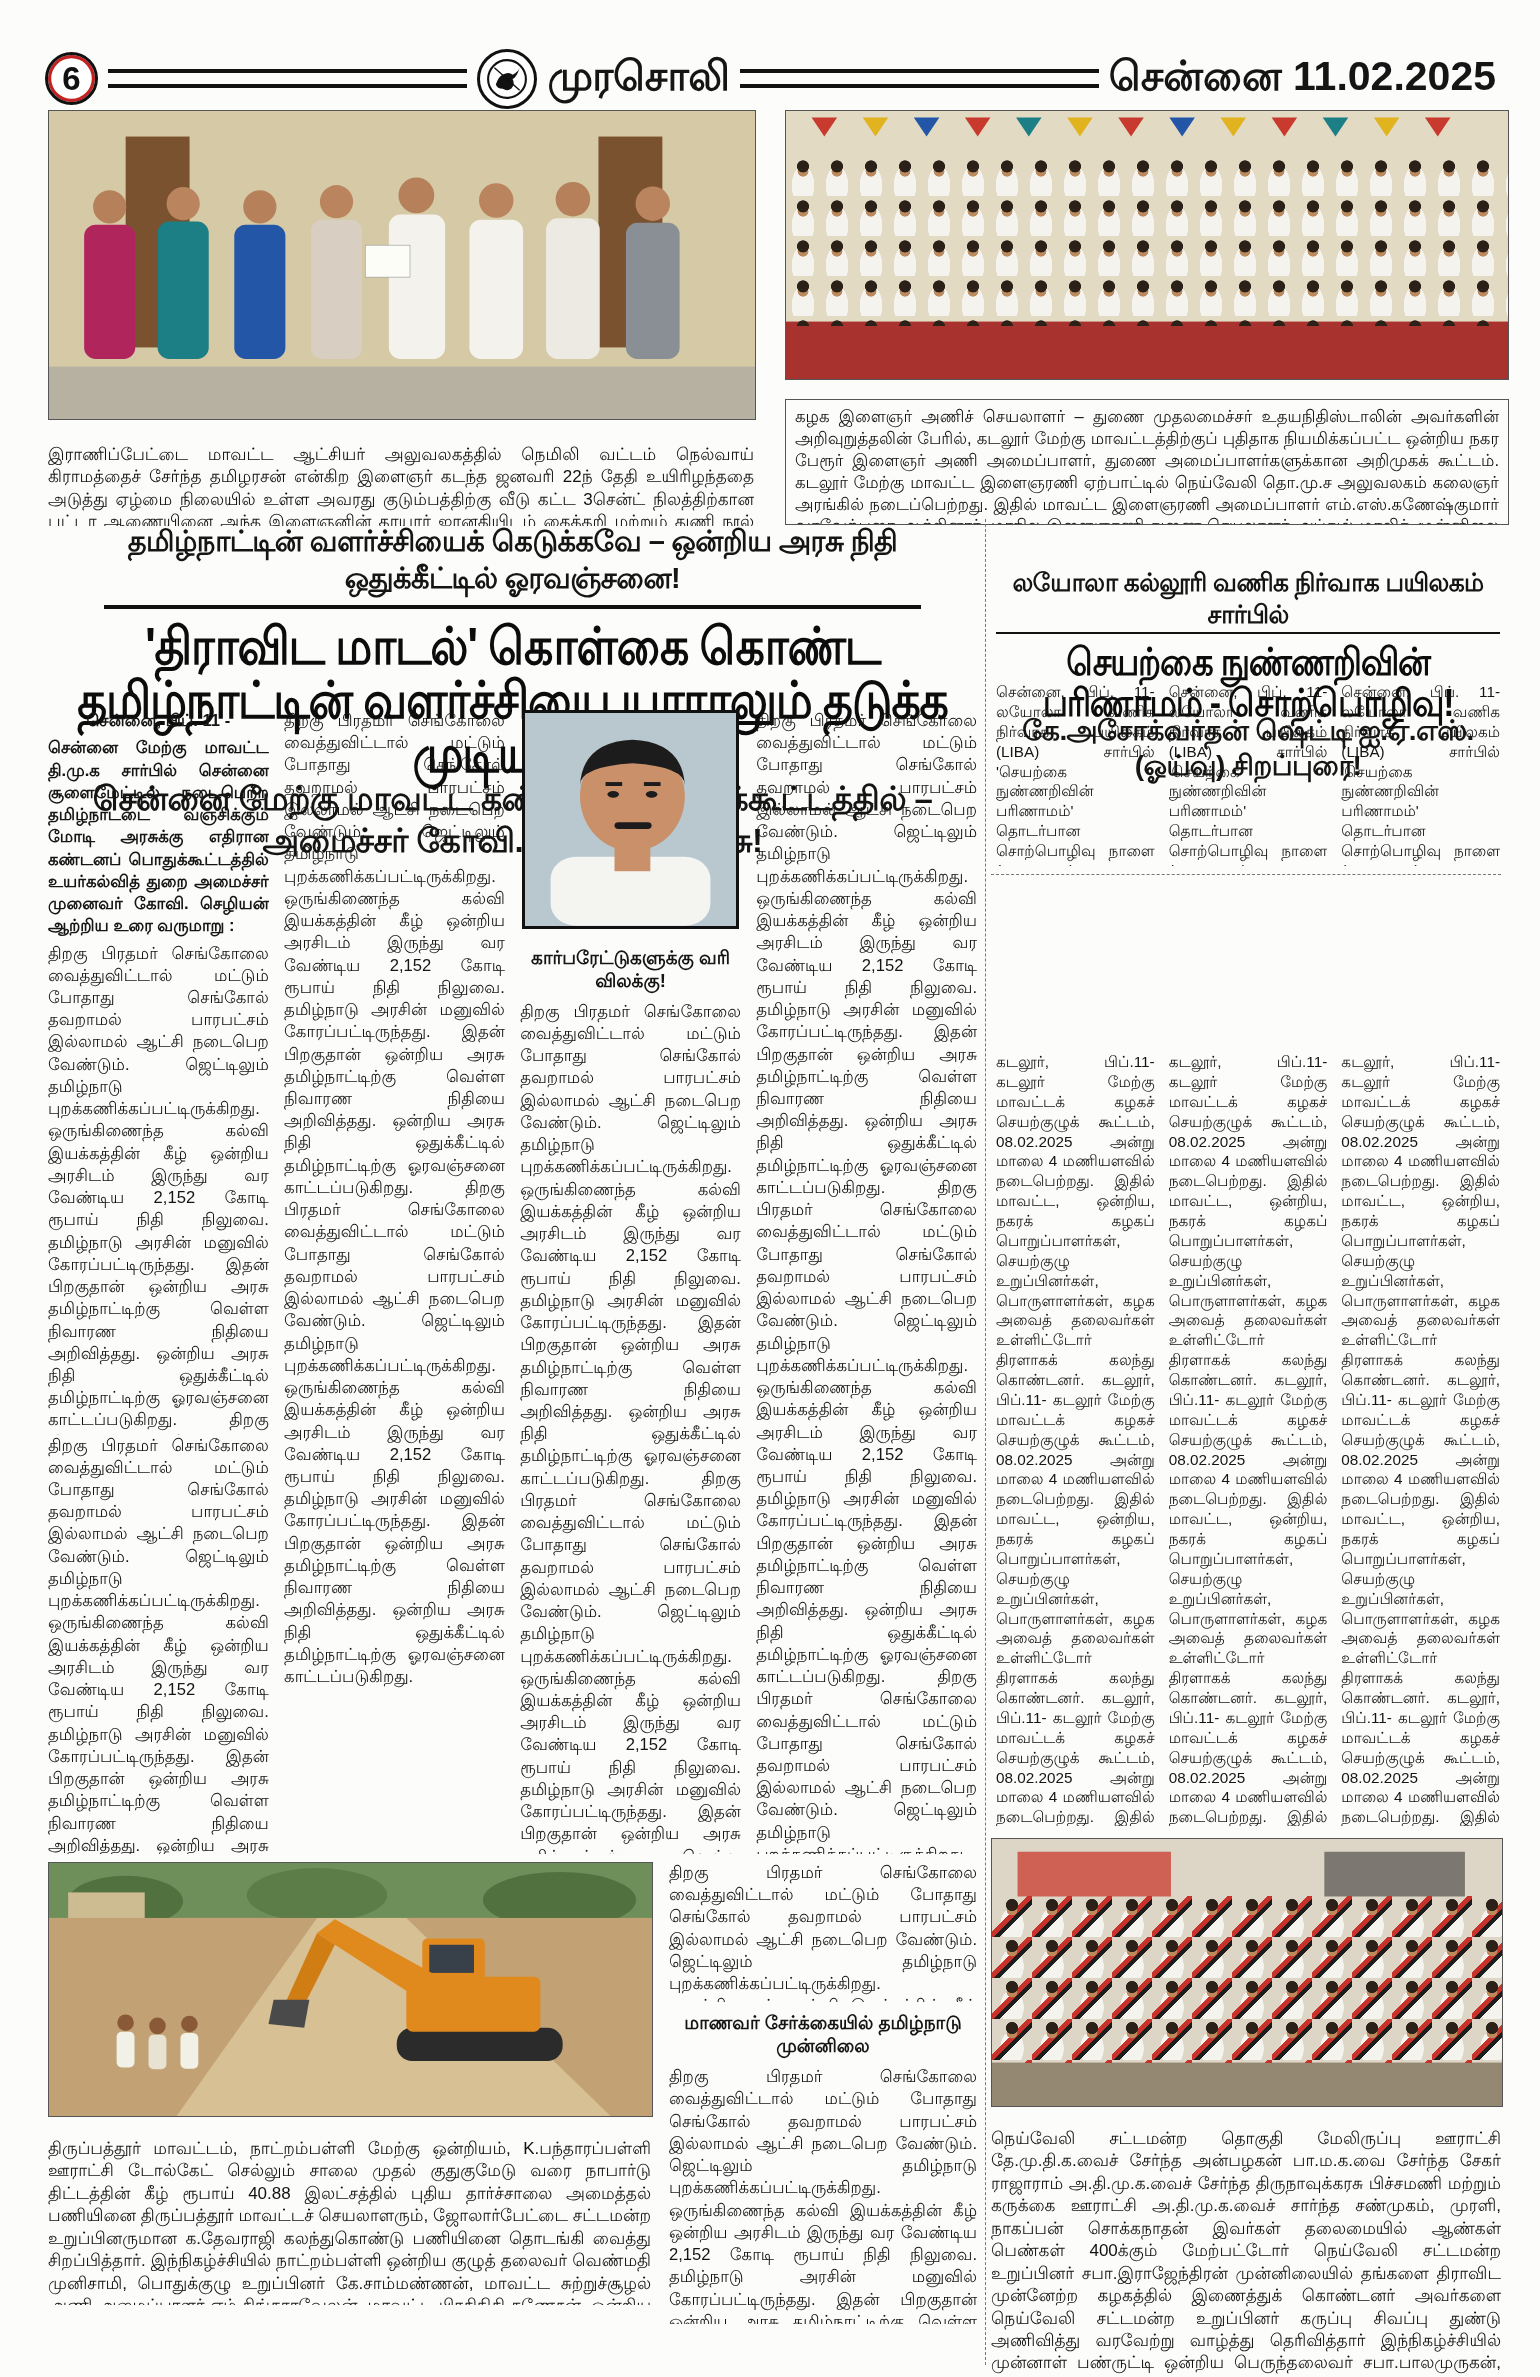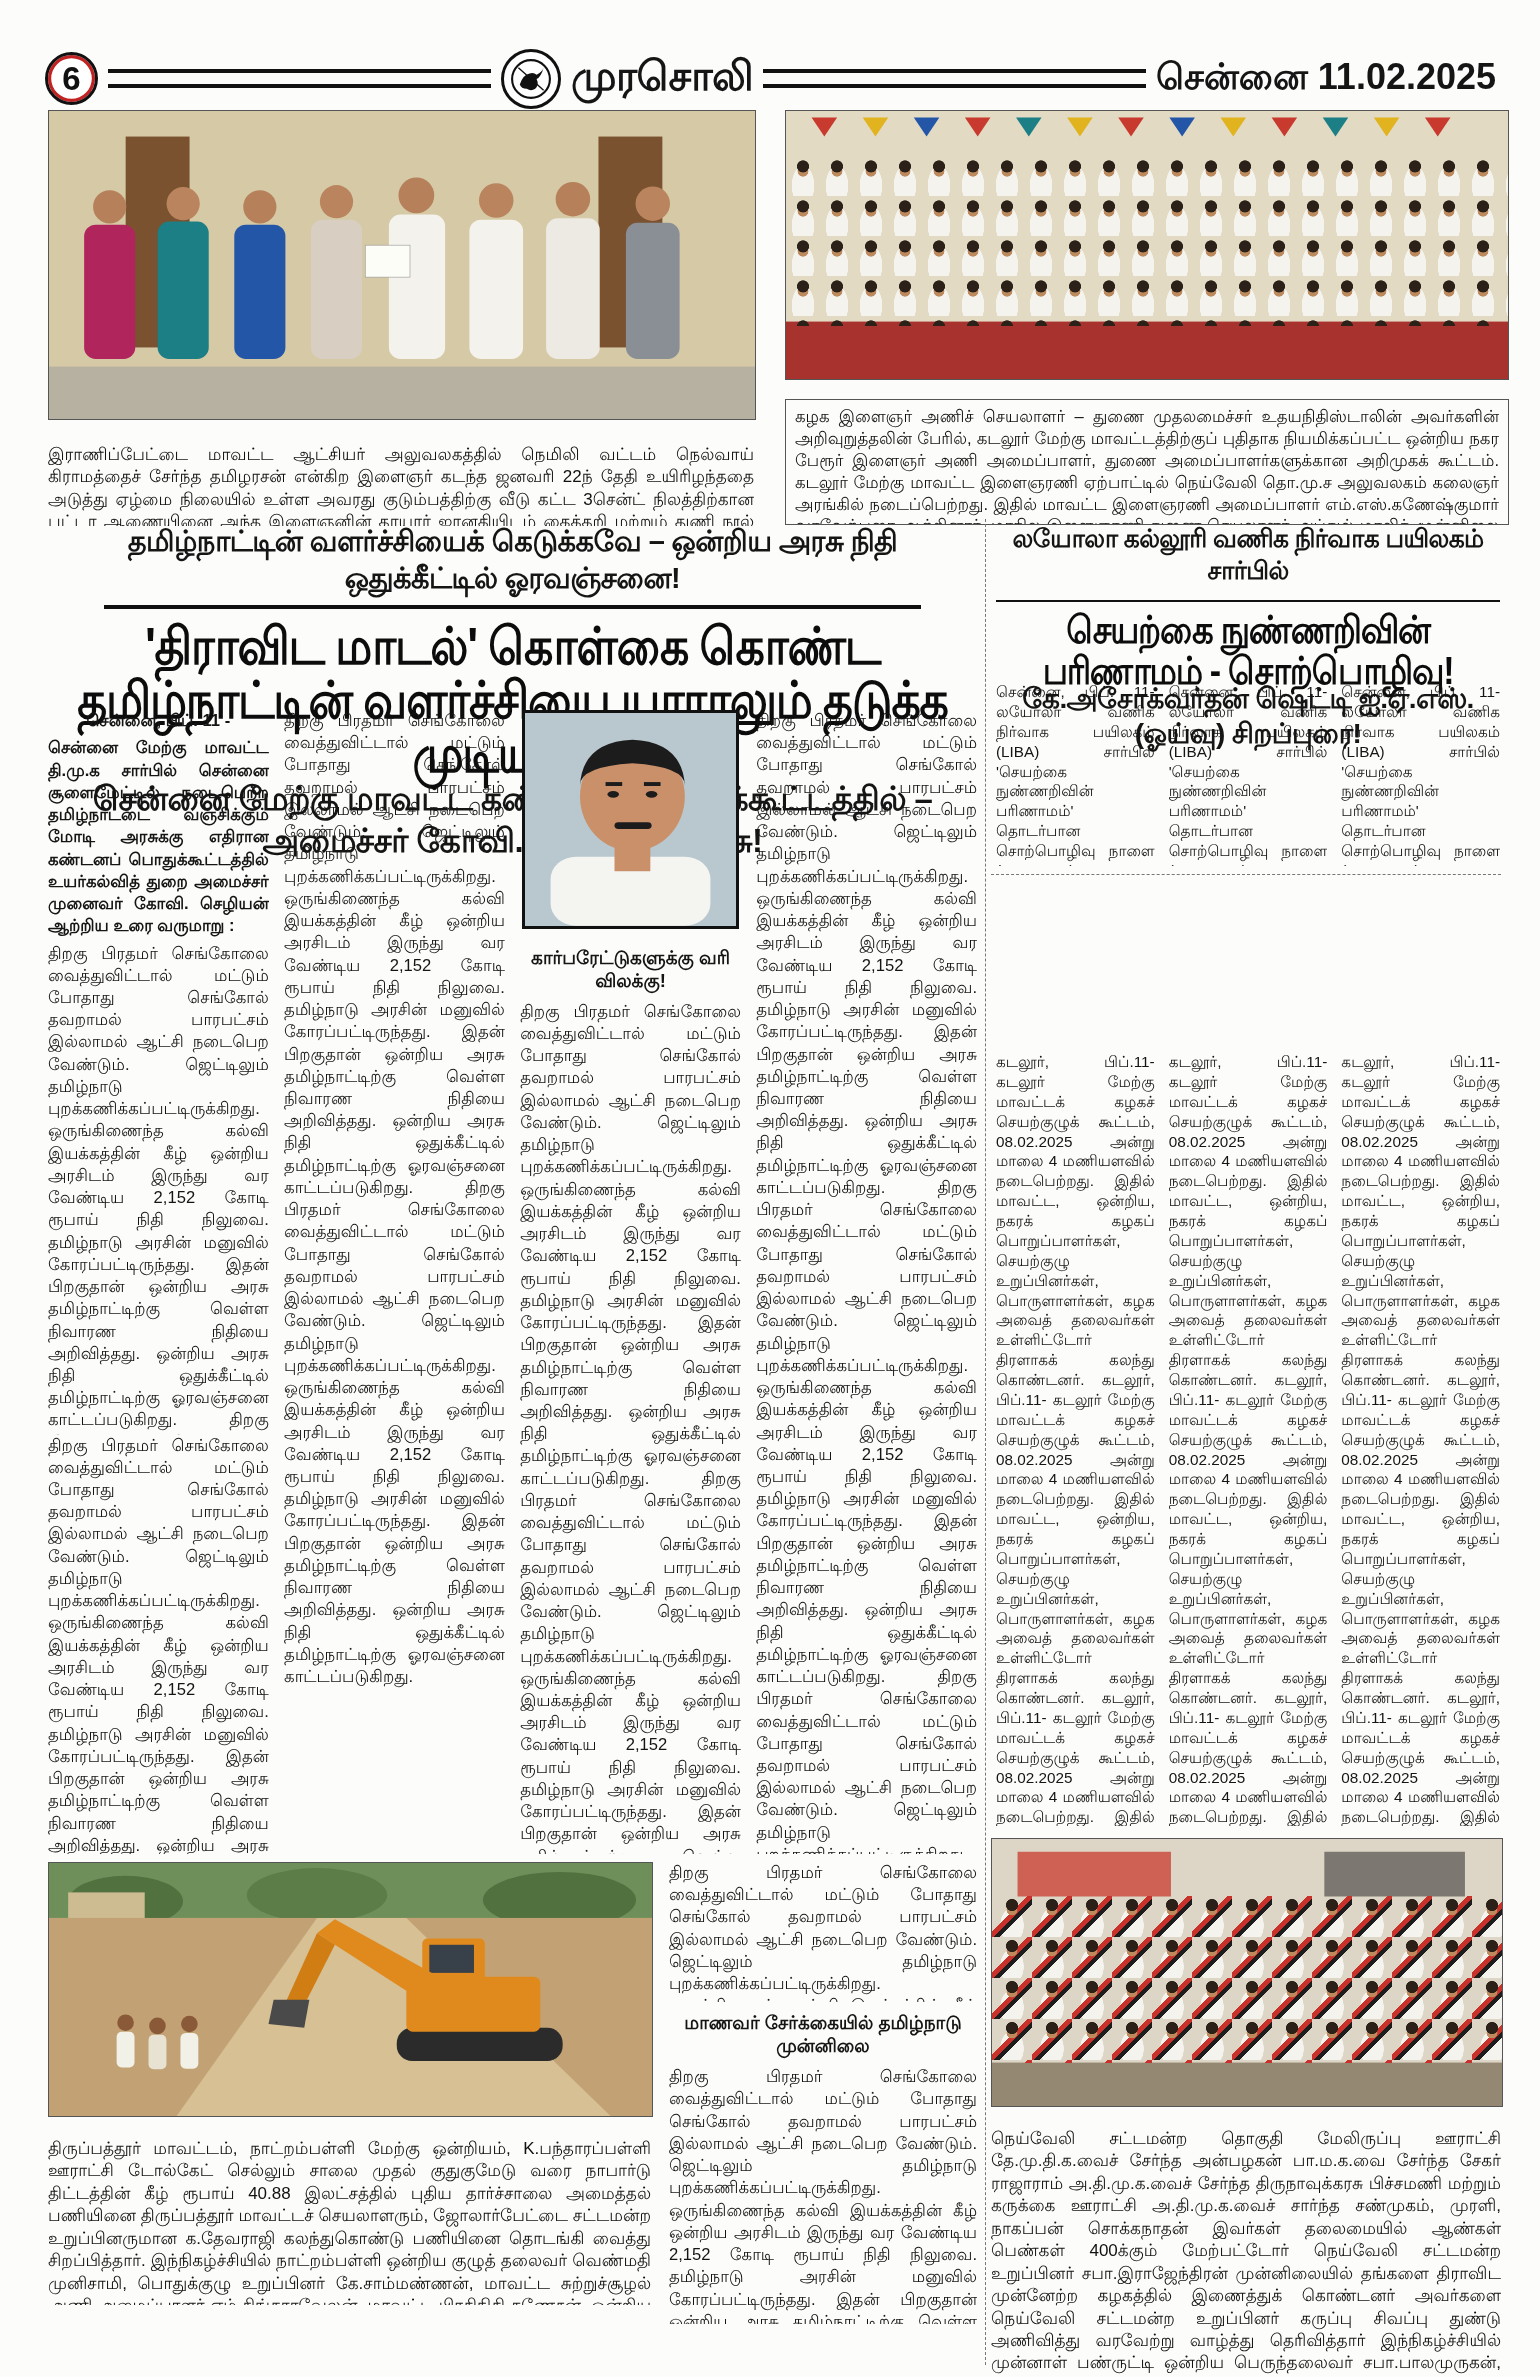"சென்னை 11.02.2025" .city-date { font-size: 36px -> 41px }
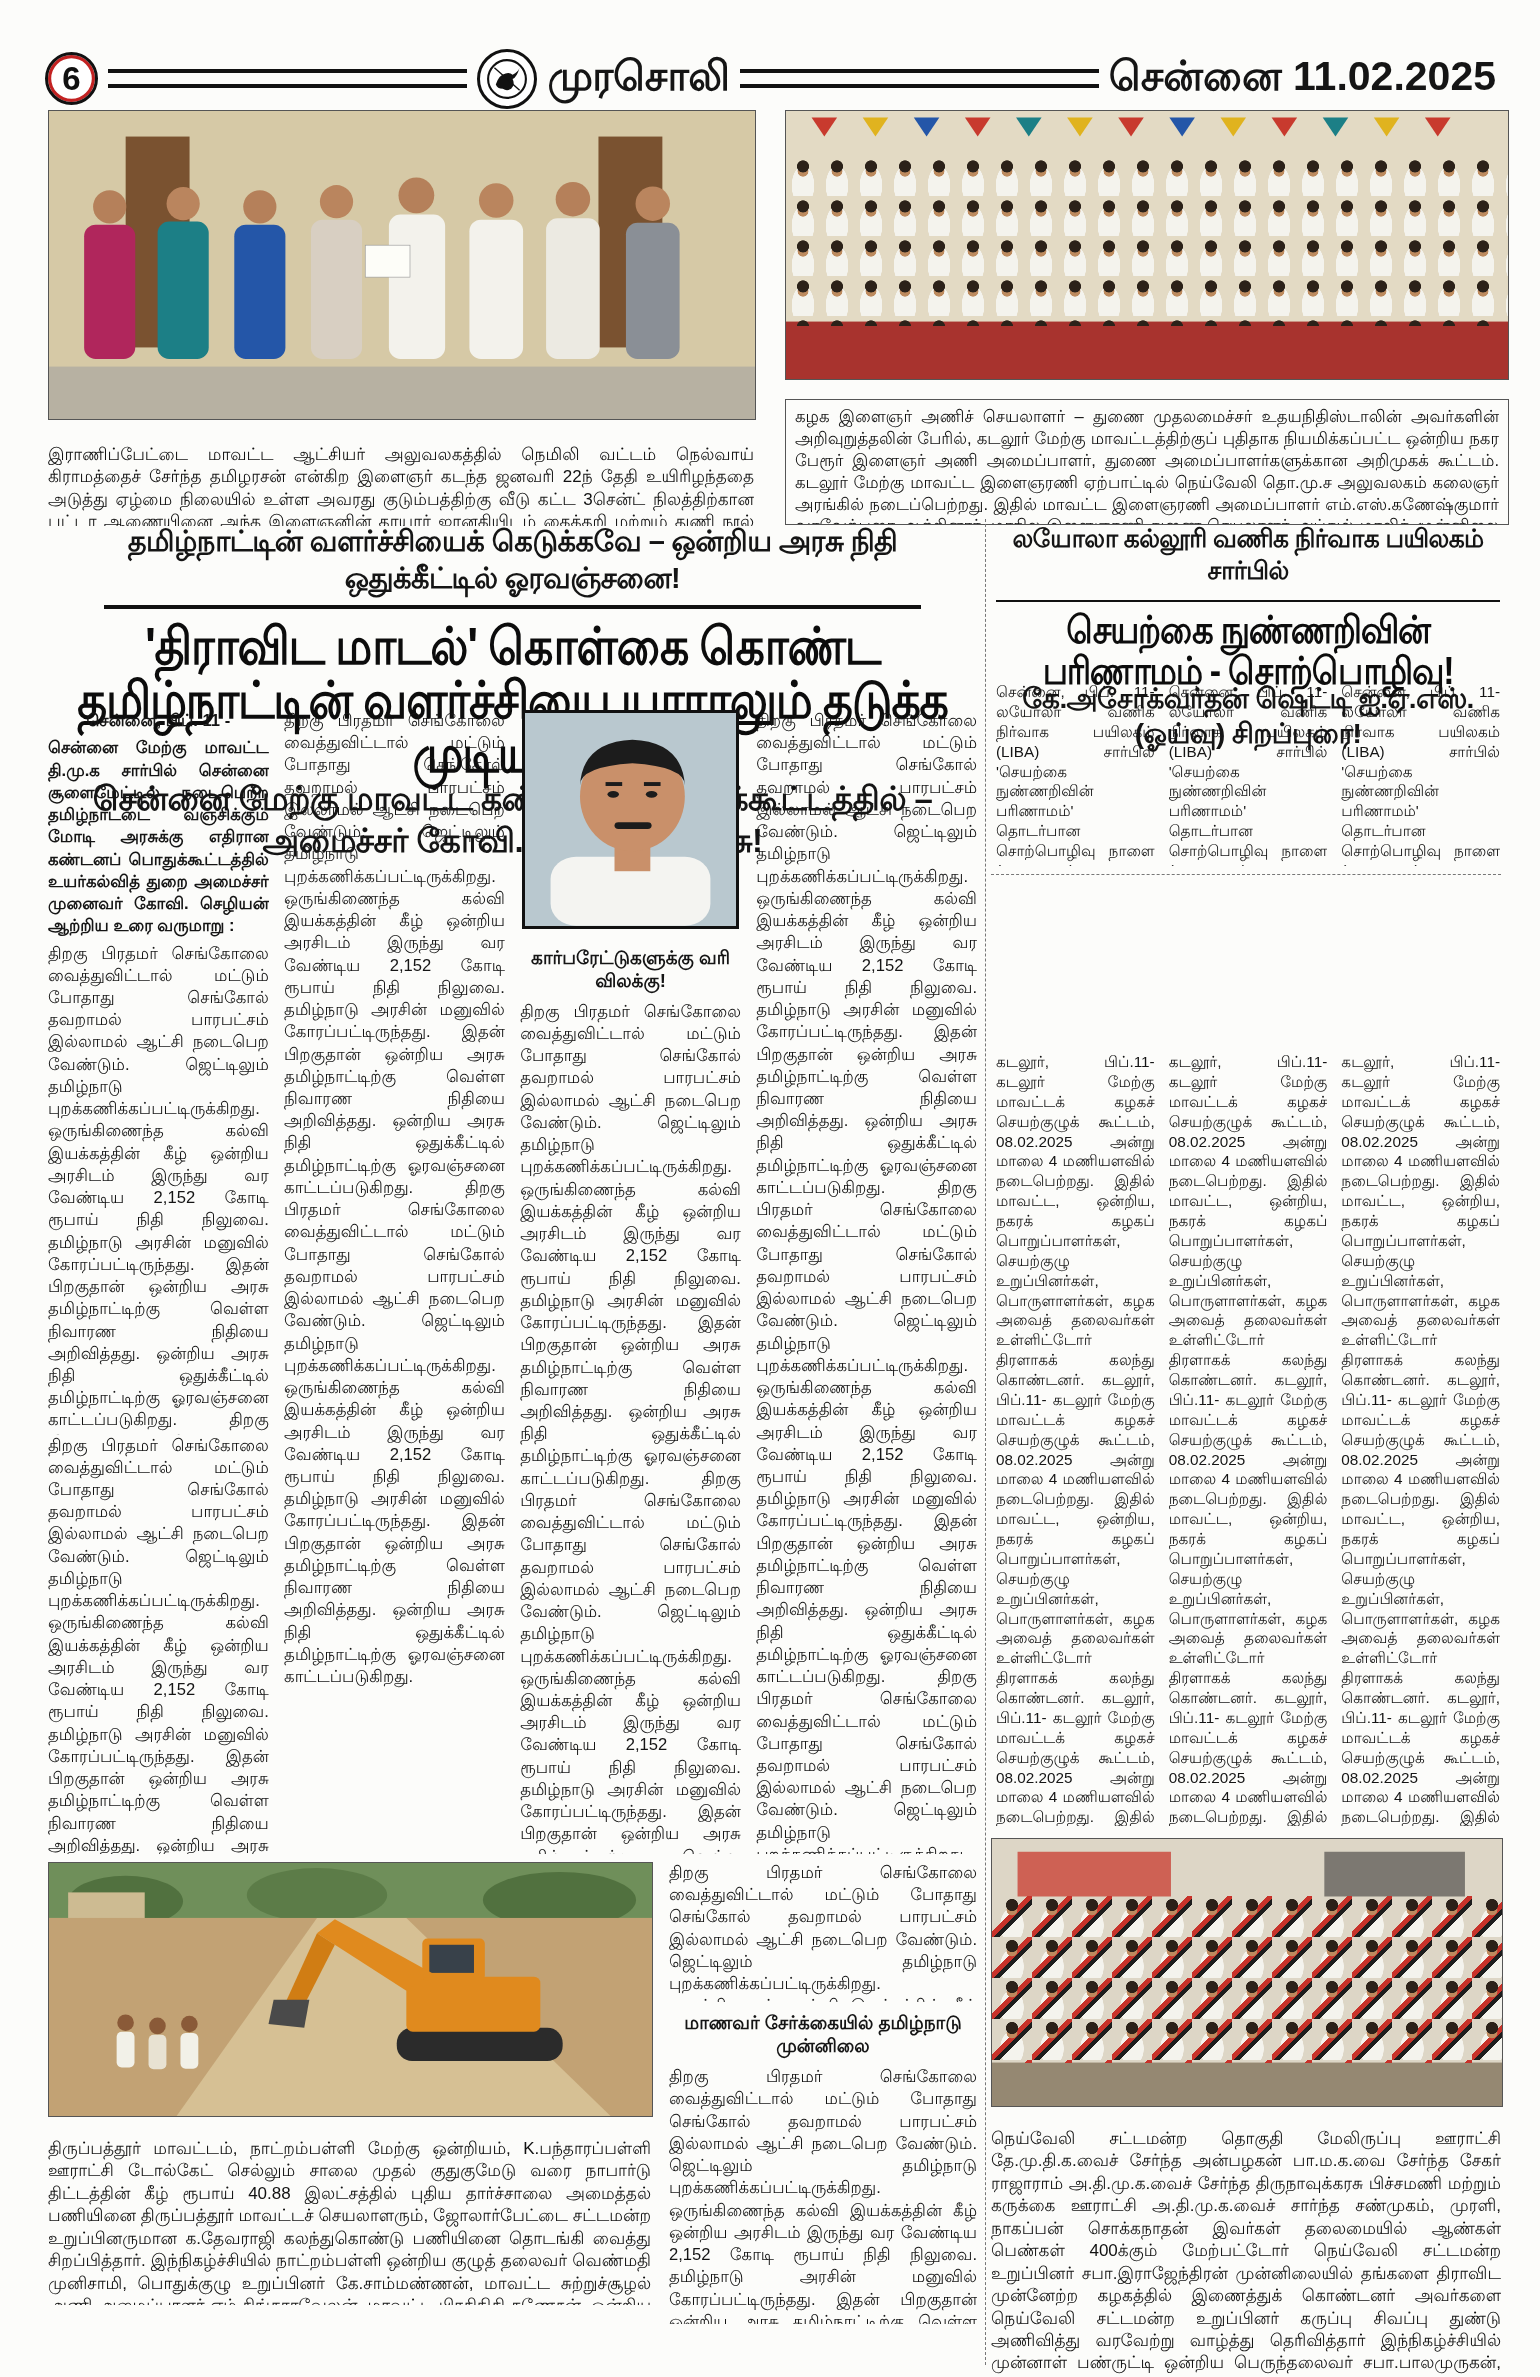"லயோலா கல்லூரி வணிக நிர்வாக பயிலகம்" .u-line { margin-top: none -> 44px; padding-bottom: 12px -> 0 }
